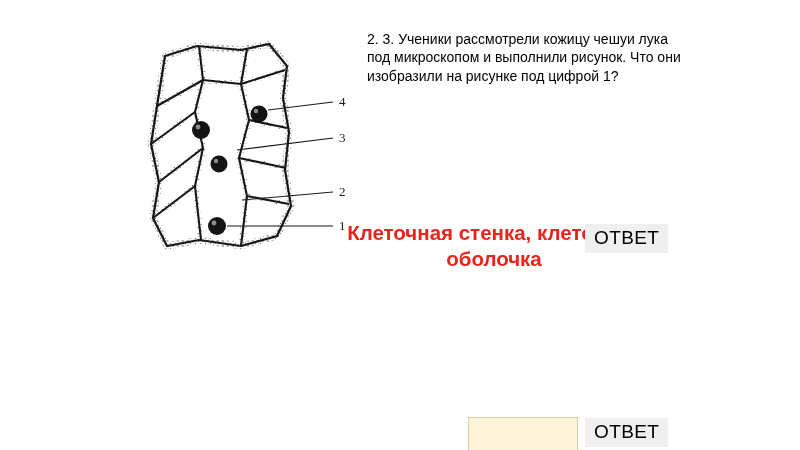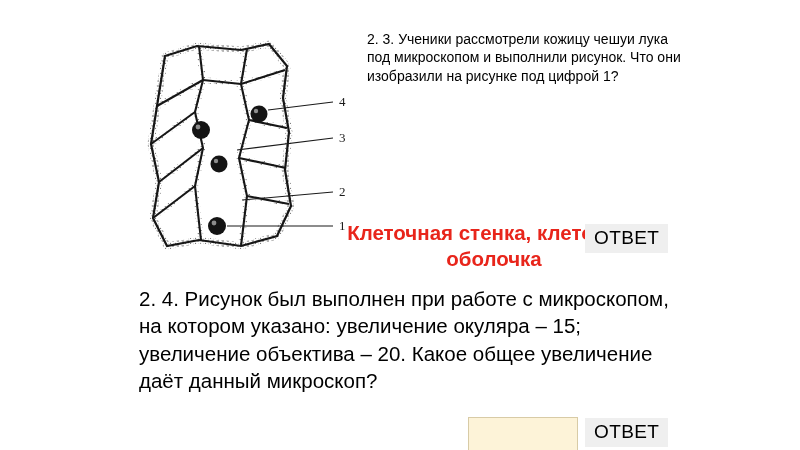"2. 4. Рисунок был выполнен" div.q4-text { html: <div>2. 4. Рисунок был выполнен при работе с микроскопом, на котором указано: увеличение окуляра – 15; увеличение объектива – 20. Какое общее увеличение даёт данный микроскоп?</div> -> none }
